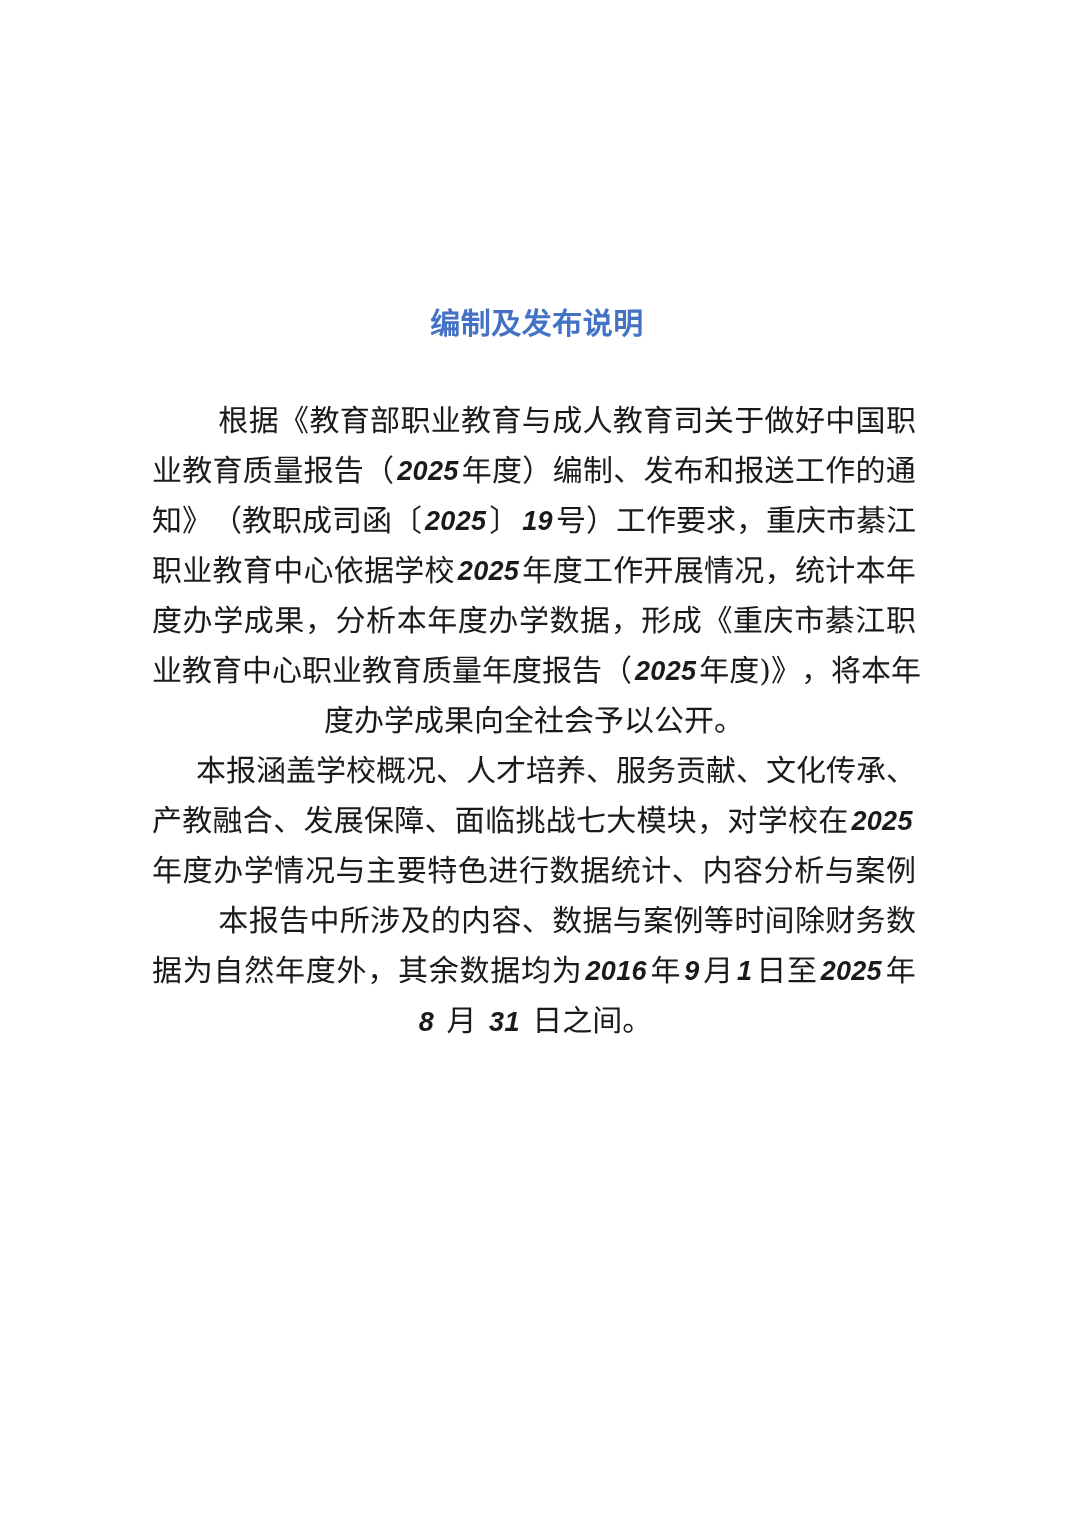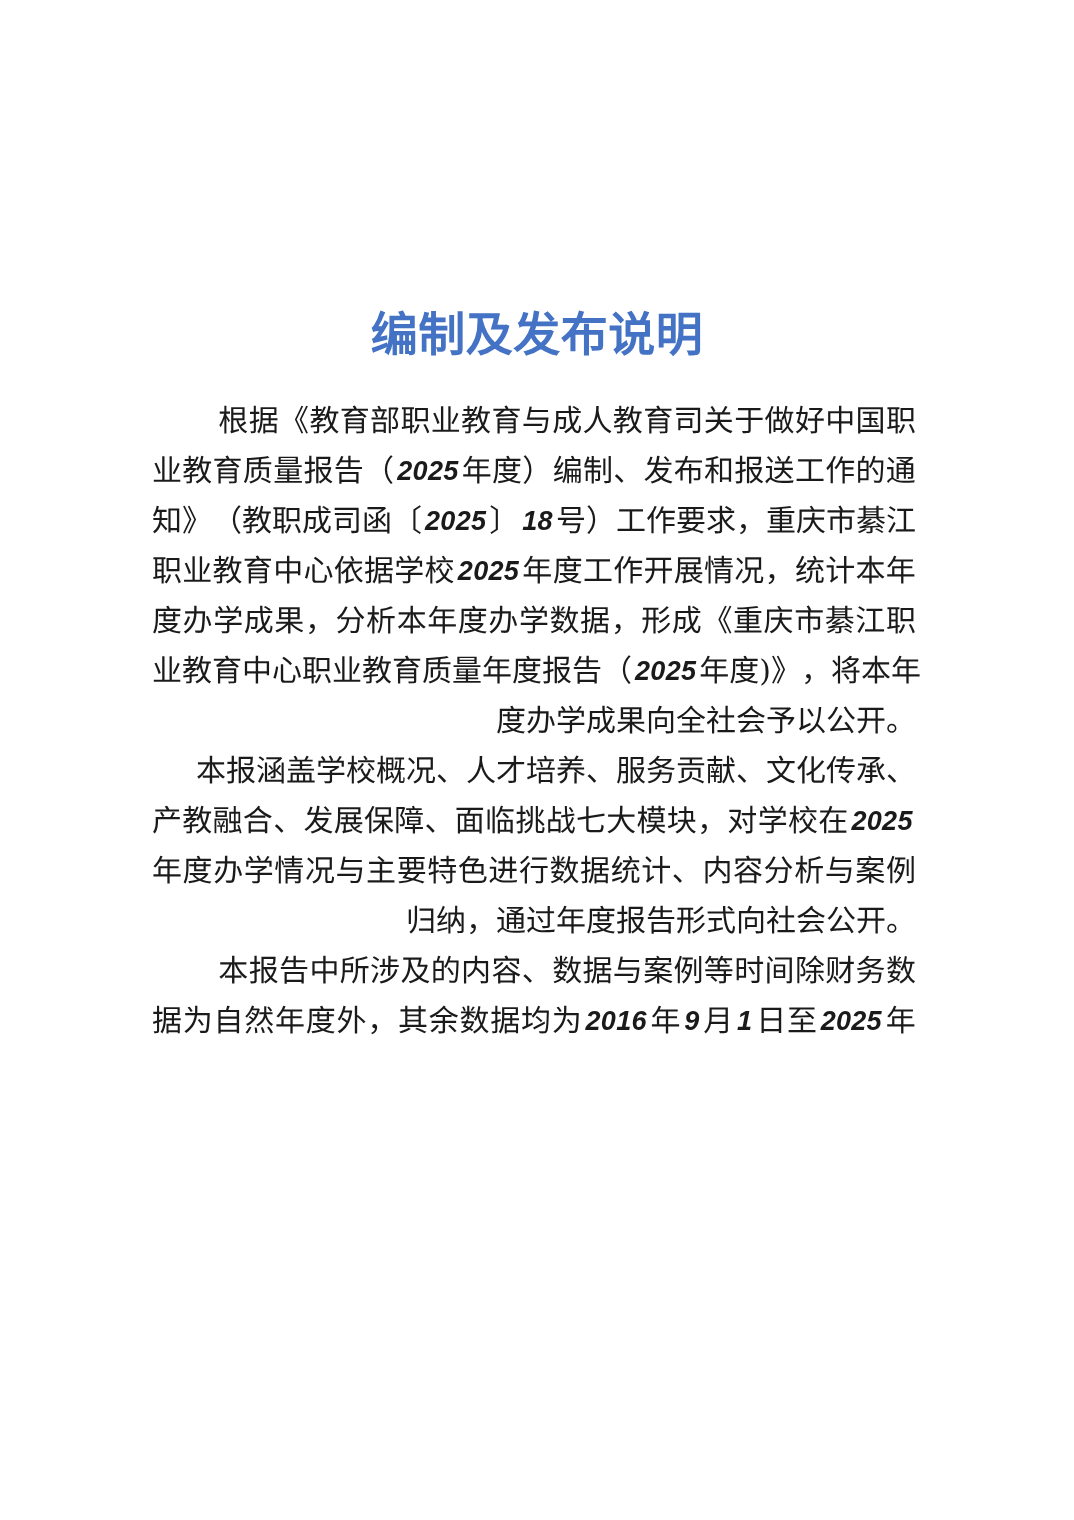"编制及发布说明" .doc-title { font-size: 47px -> 30px }
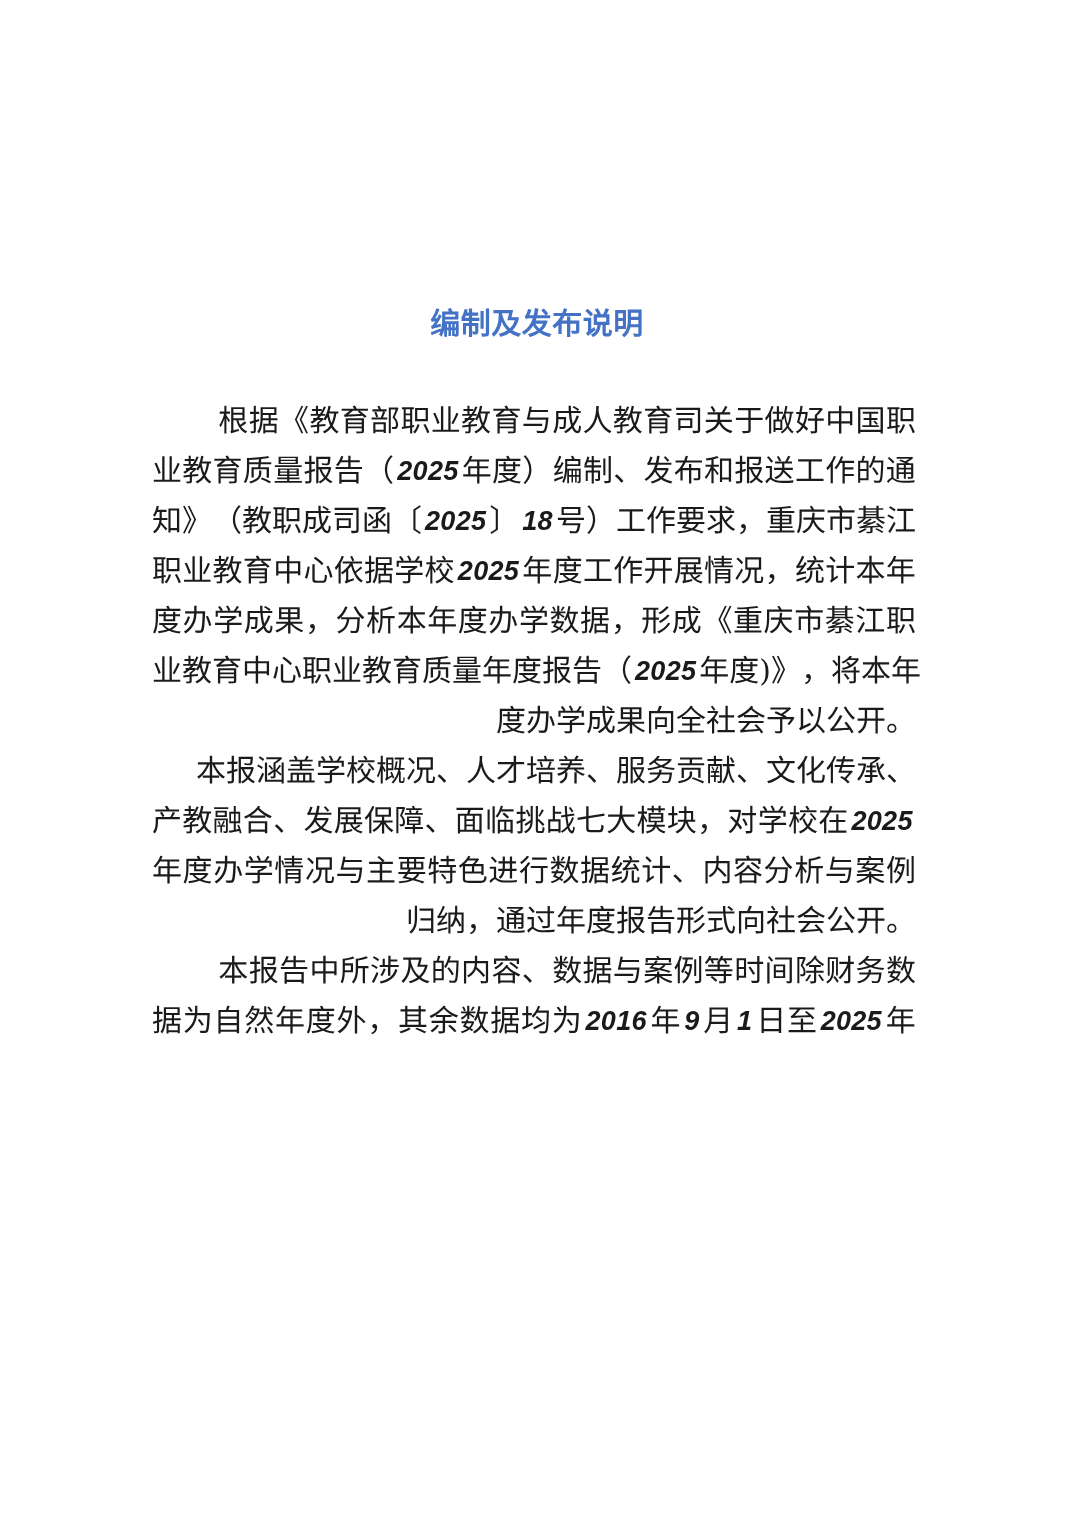"18" span.num { text: 18 -> 19 }
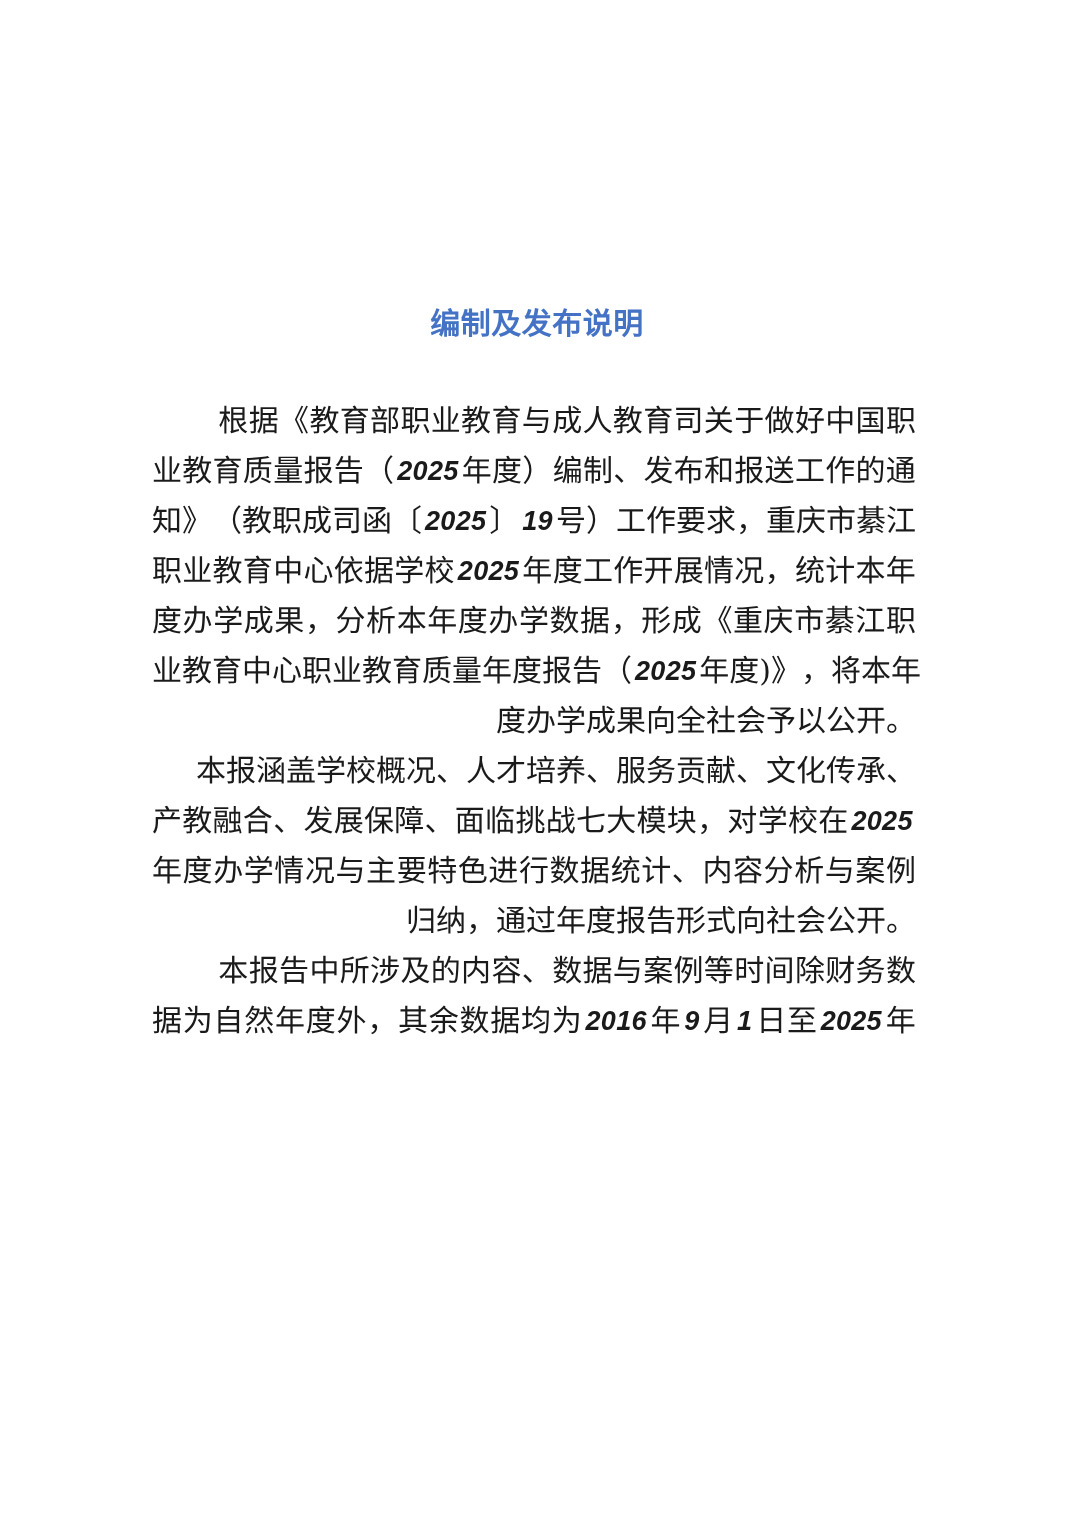"度办学成果向全社会予以公开。" .ln.last { text-align: right -> center }
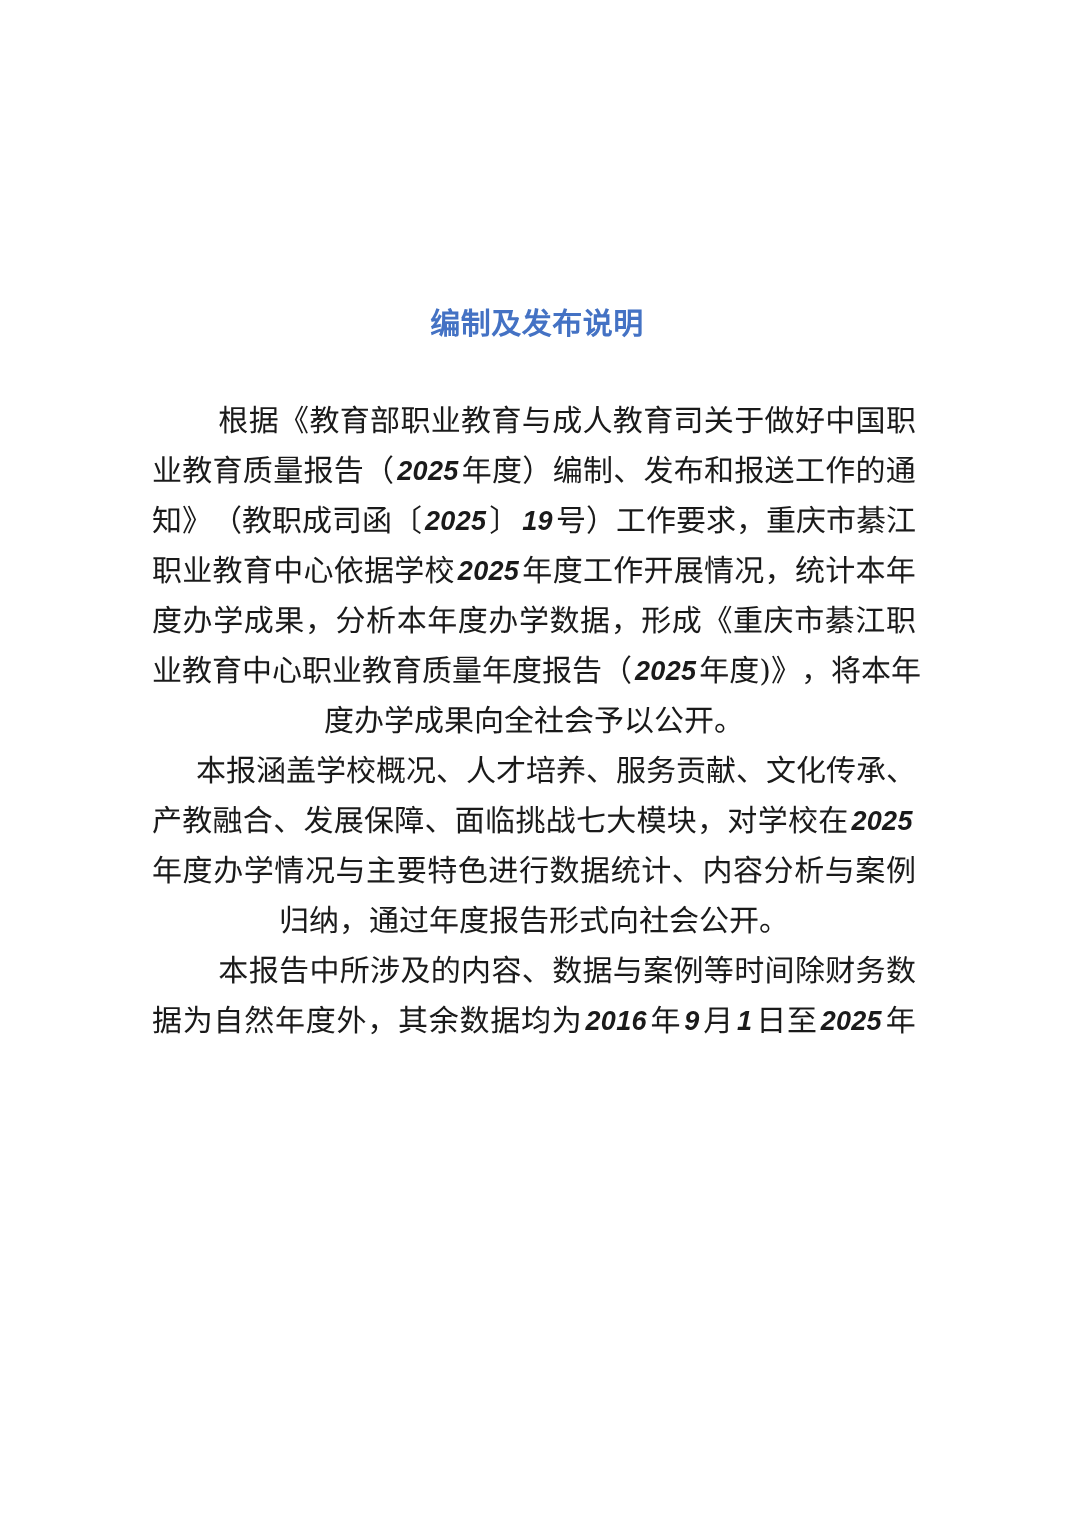"归纳，通过年度报告形式向社会公开。" span.ln { html: <span>归纳，通过年度报告形式向社会公开。</span> -> none }
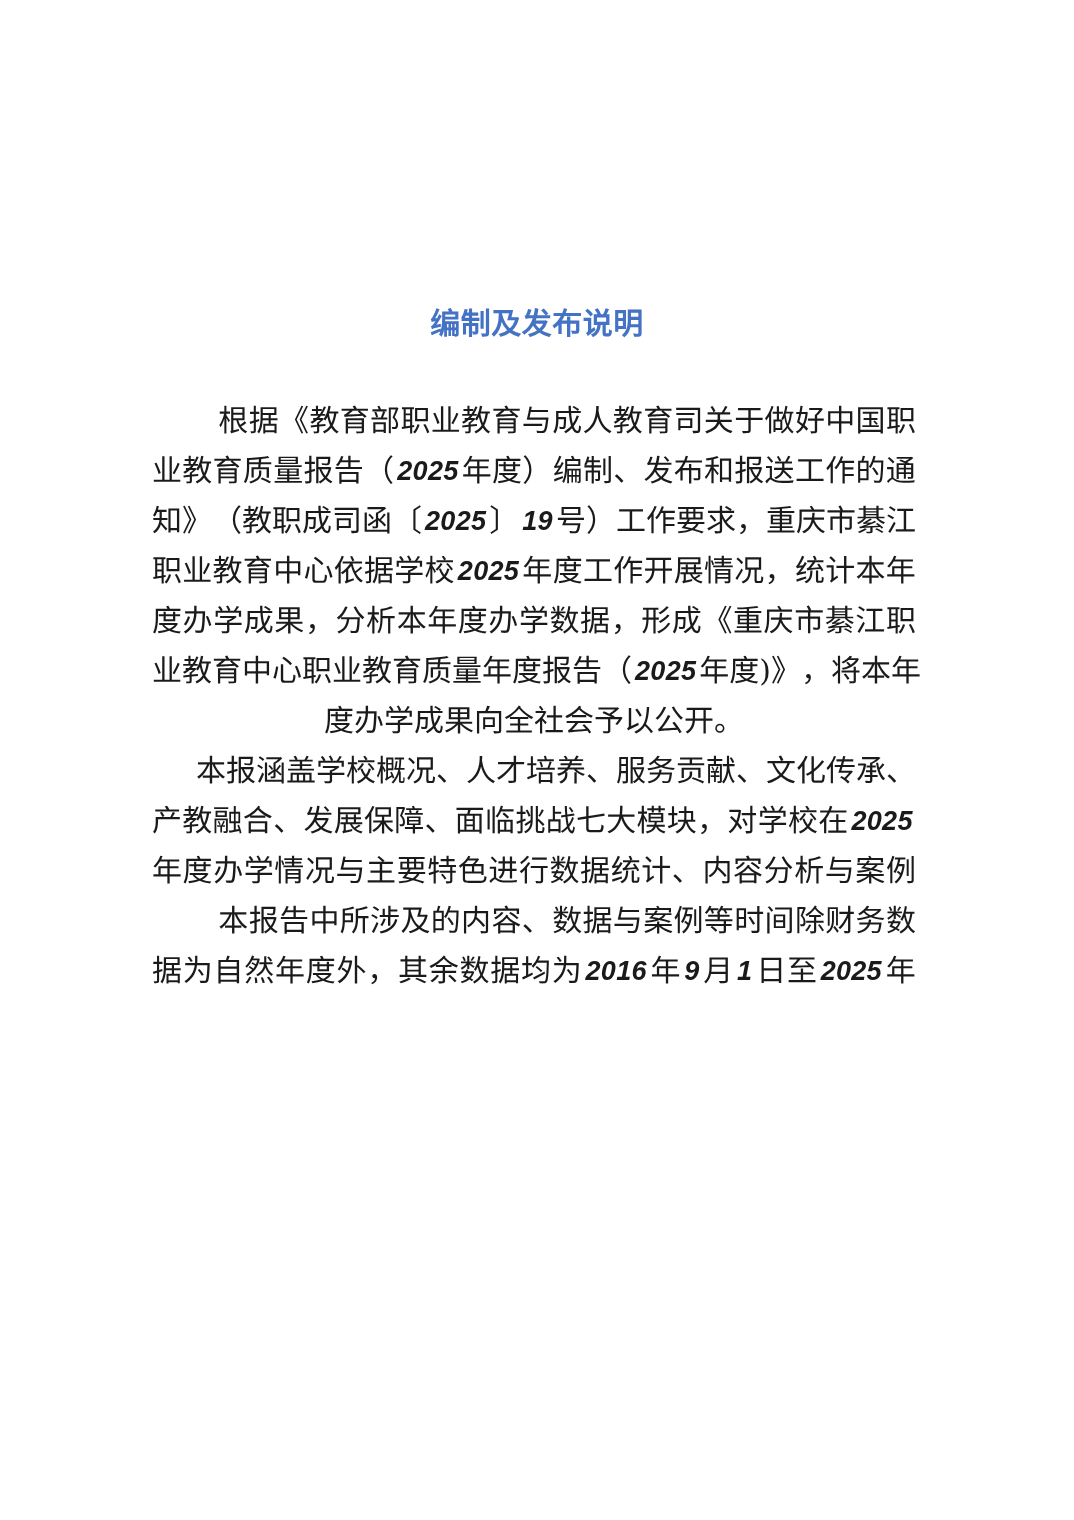"8 月 31 日之间。" span.ln { html: none -> <span><span>8</span> 月 <span>31</span> 日之间。</span> }
